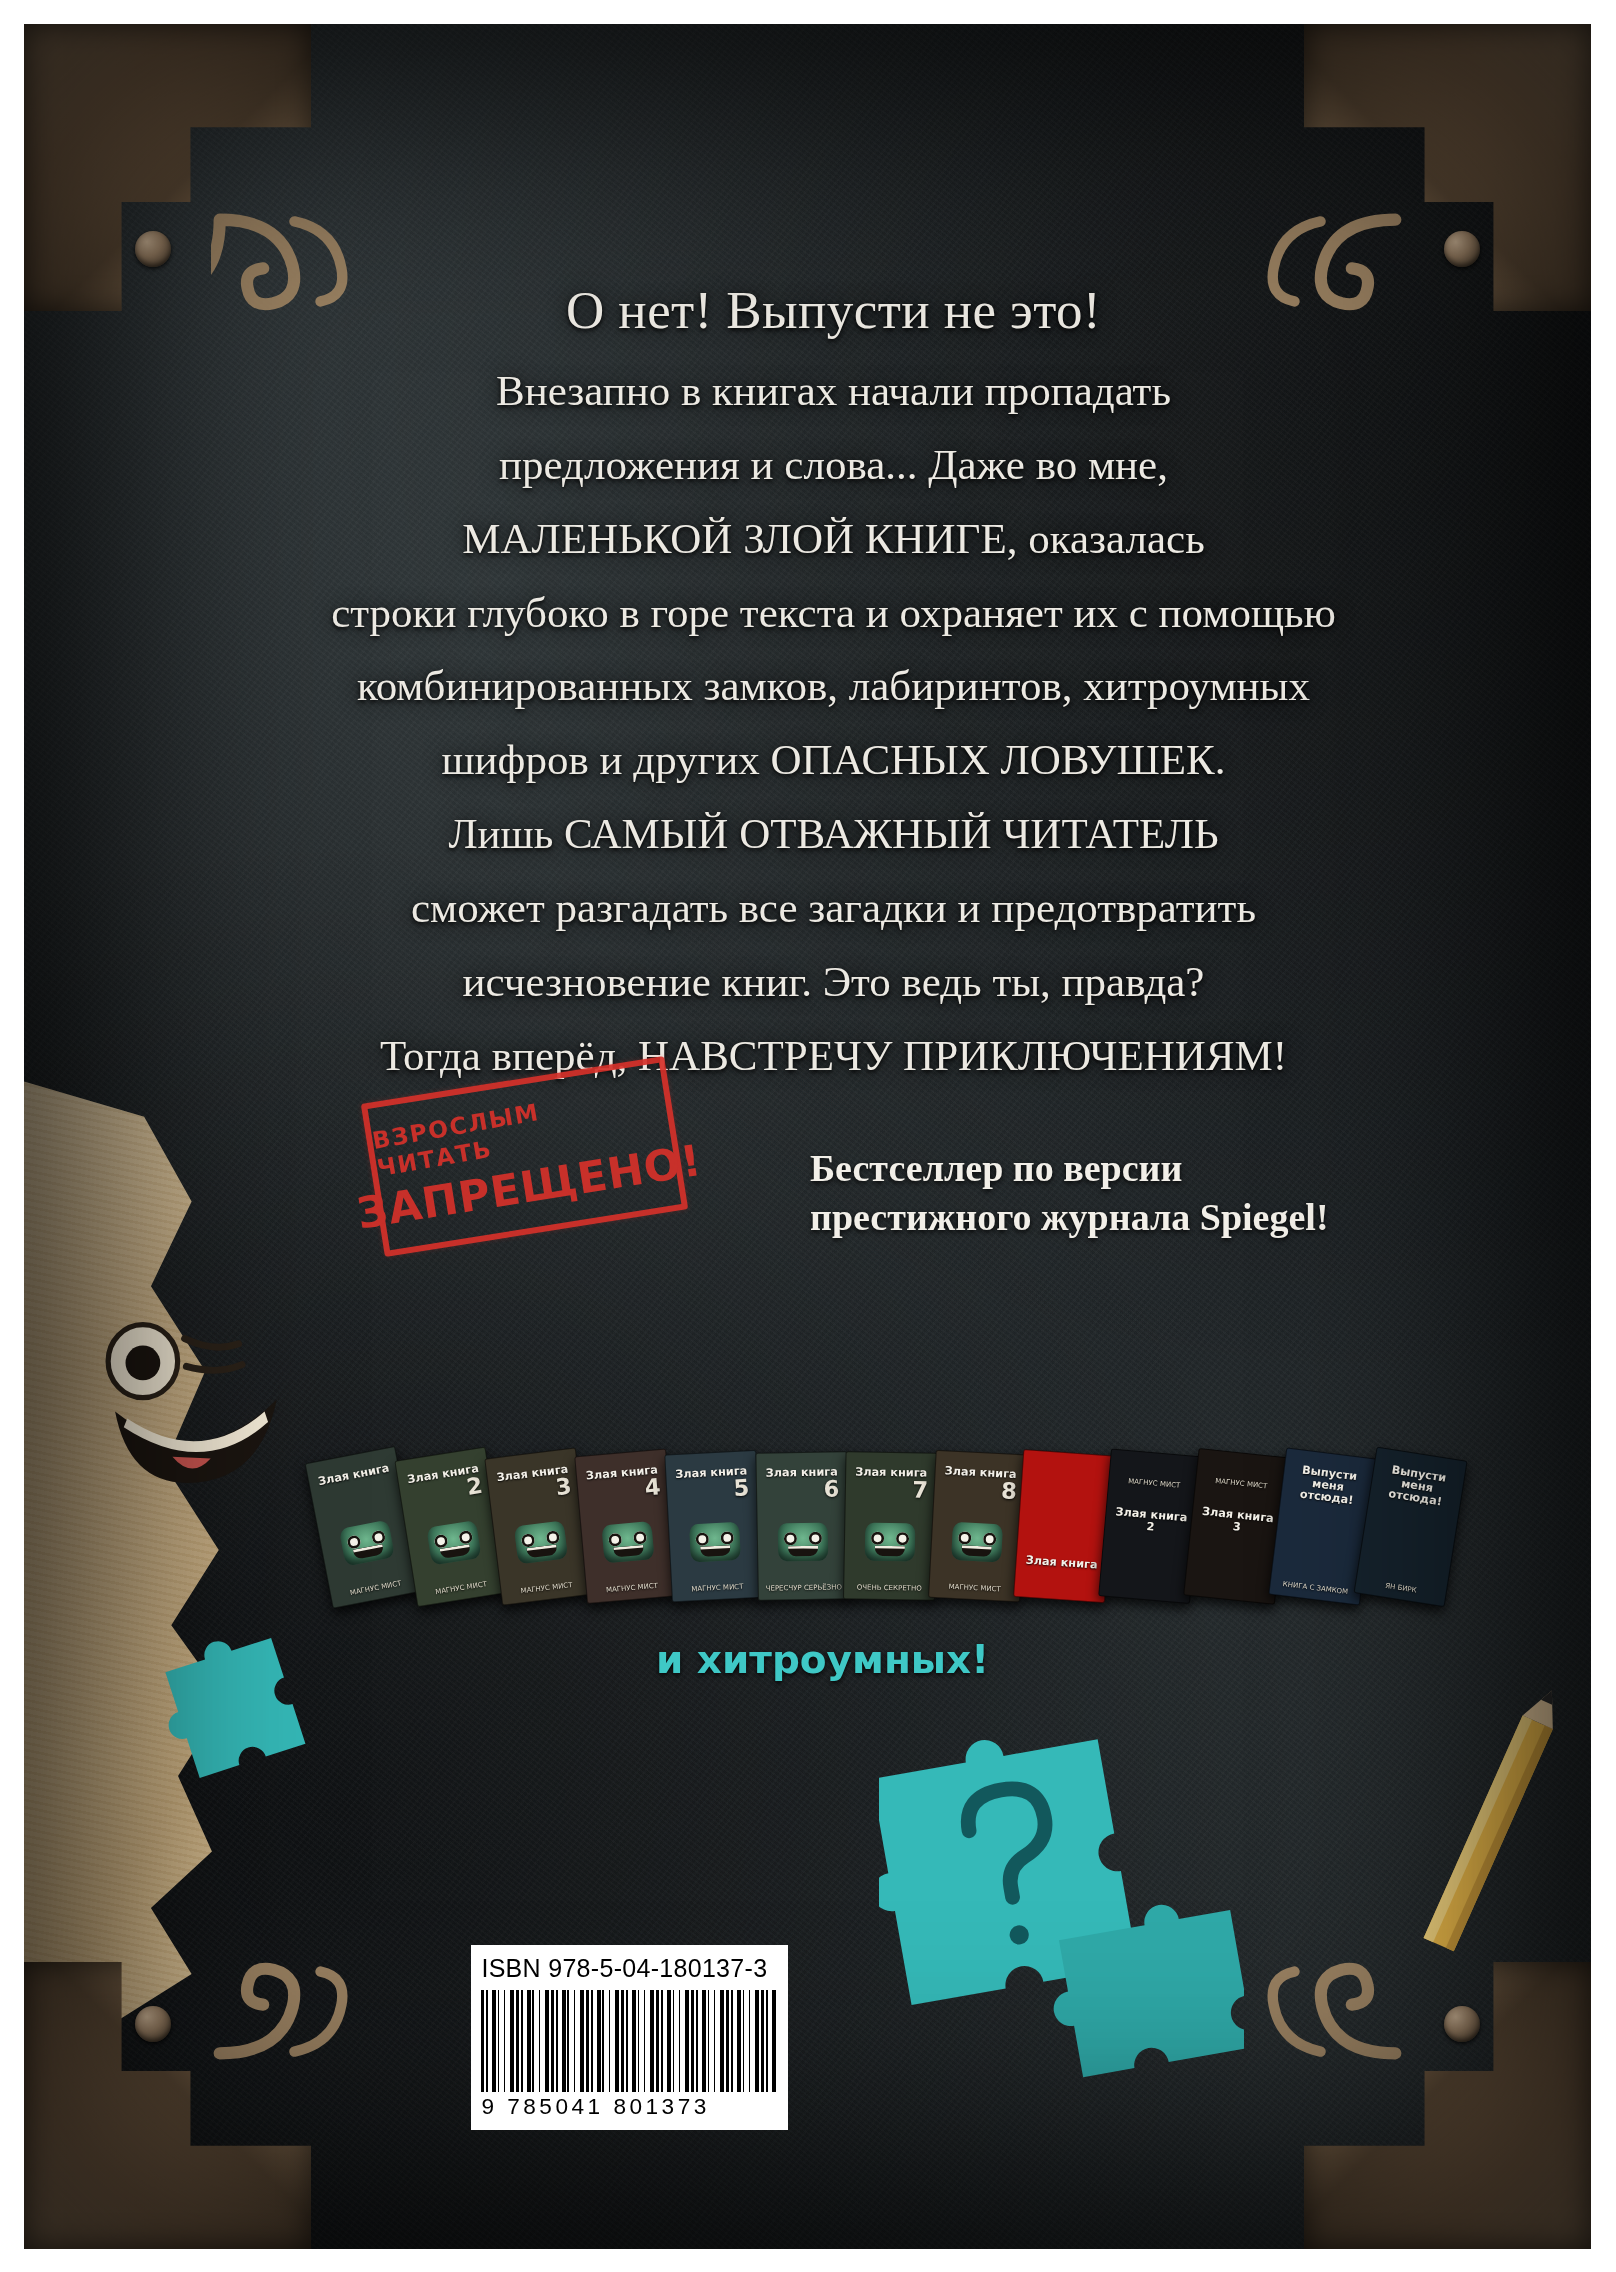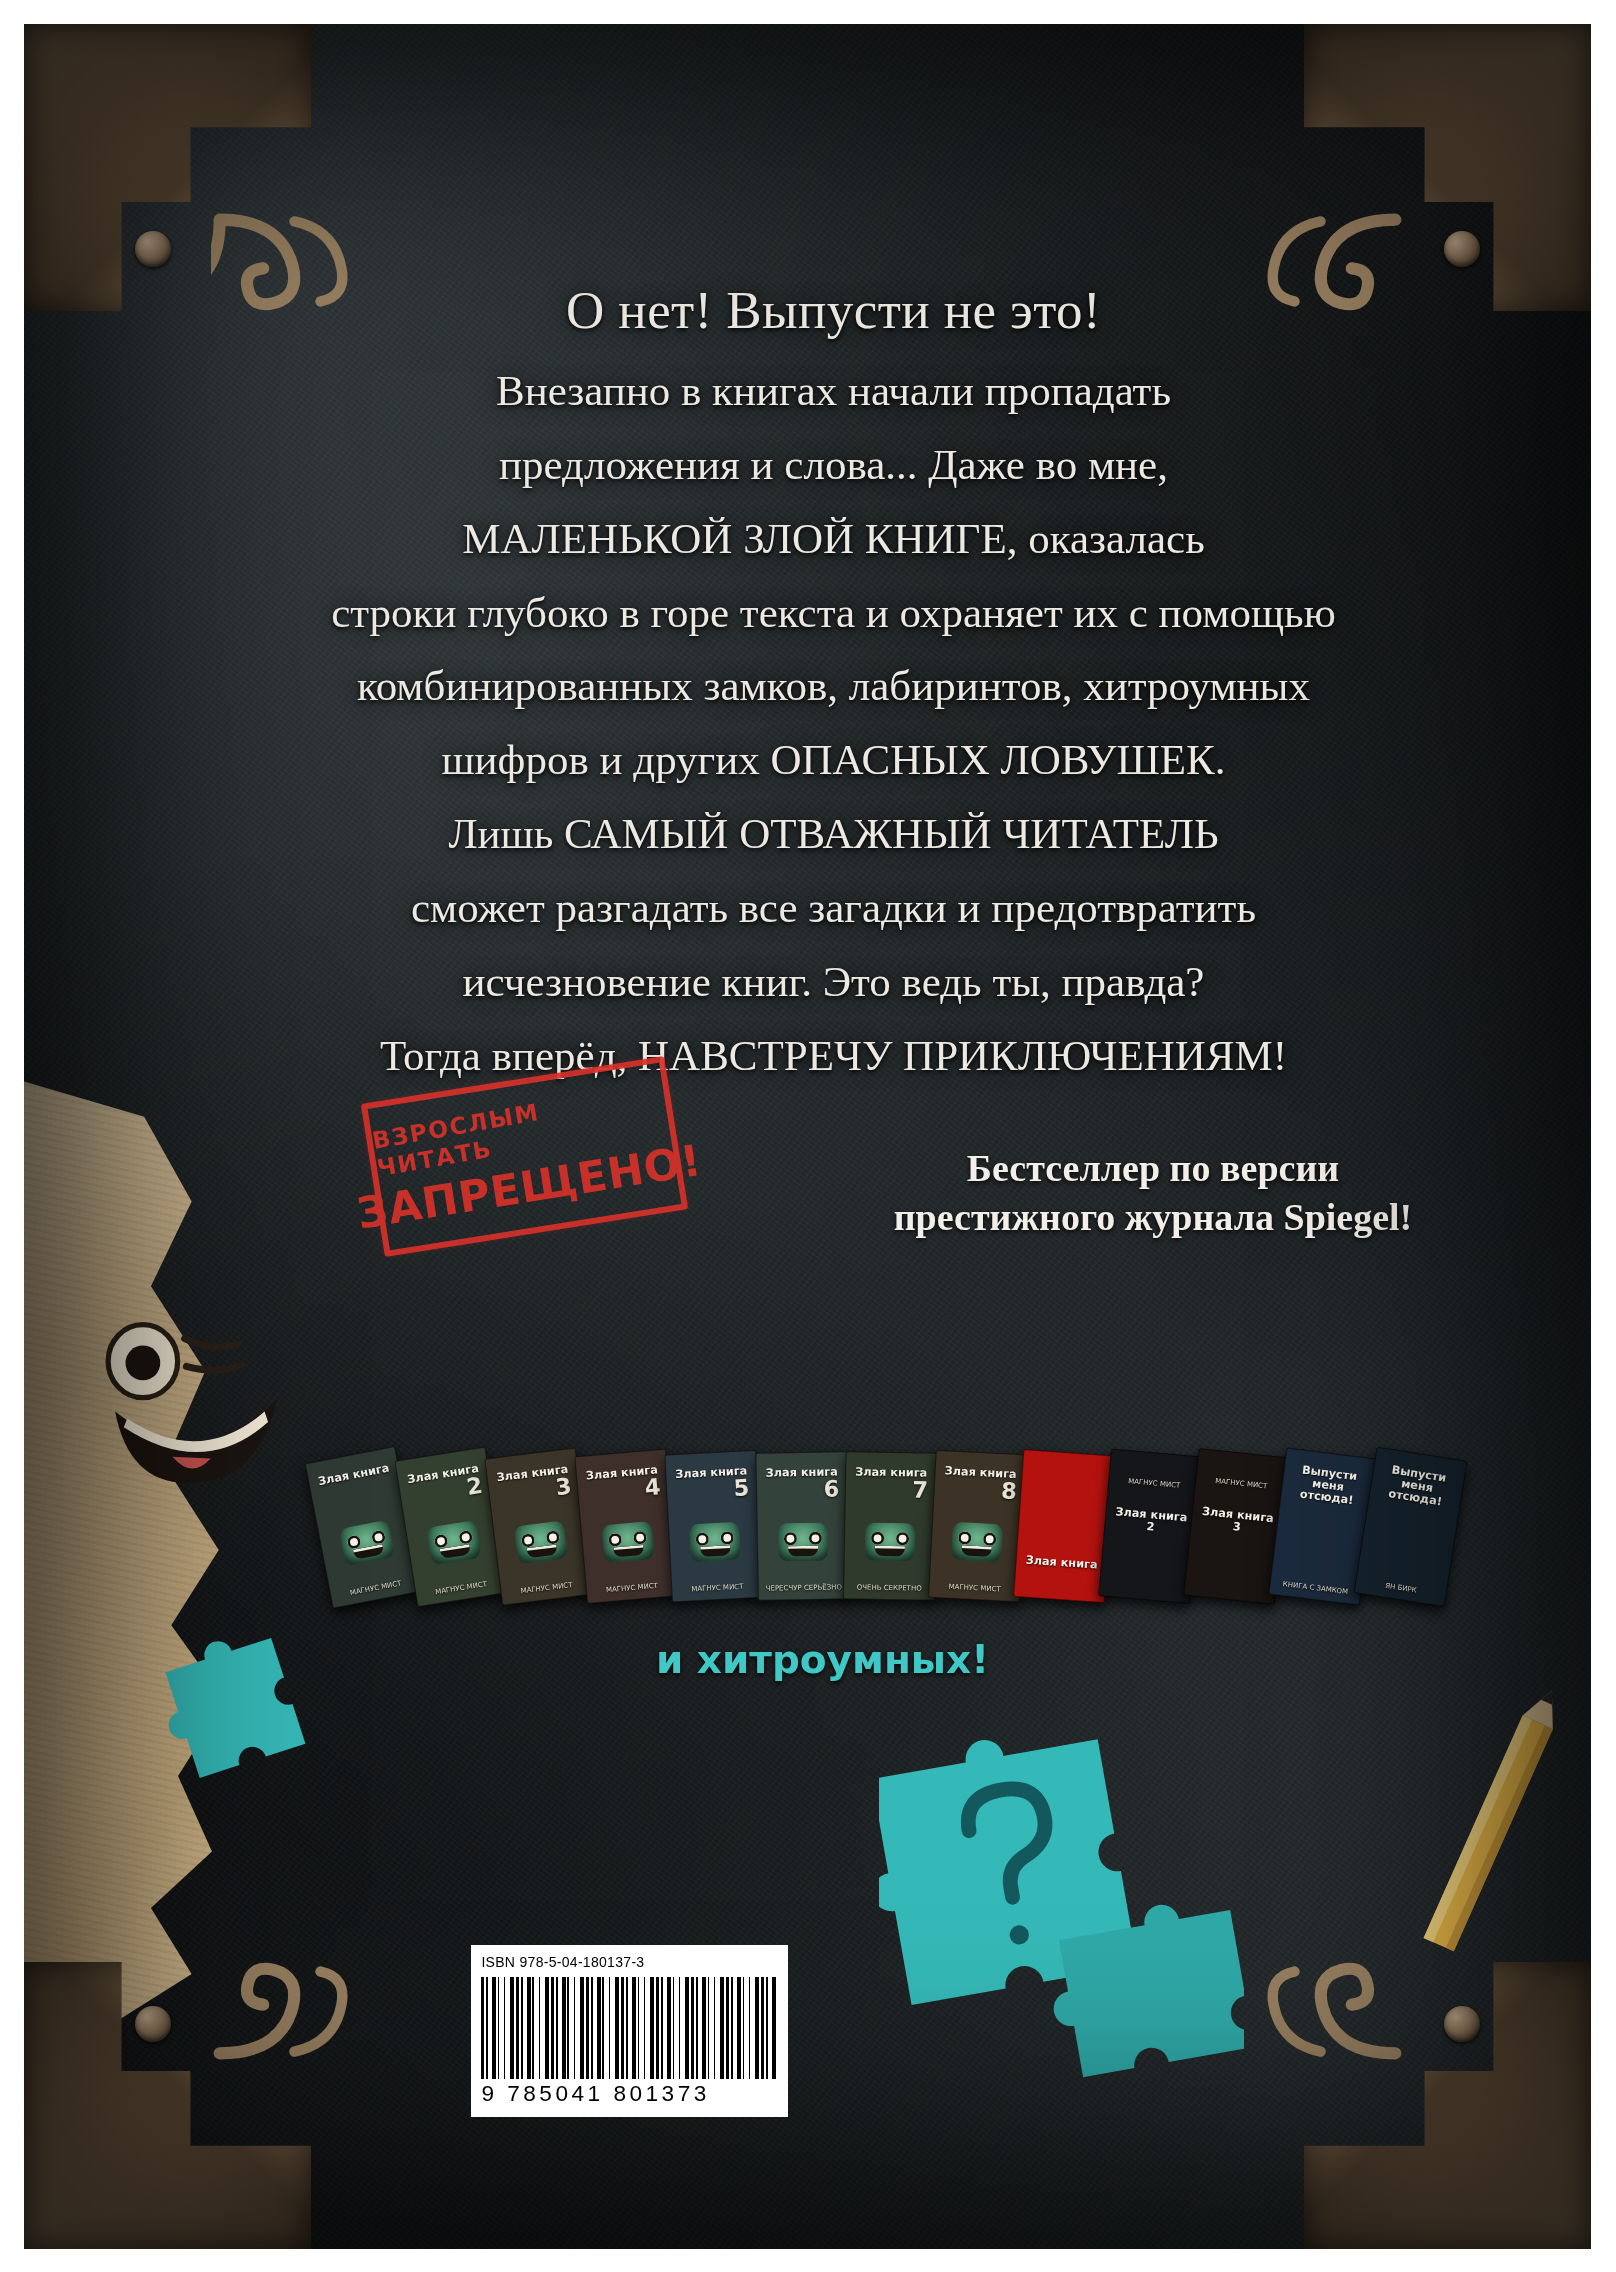"Бестселлер по версии" .spiegel { text-align: center -> none }
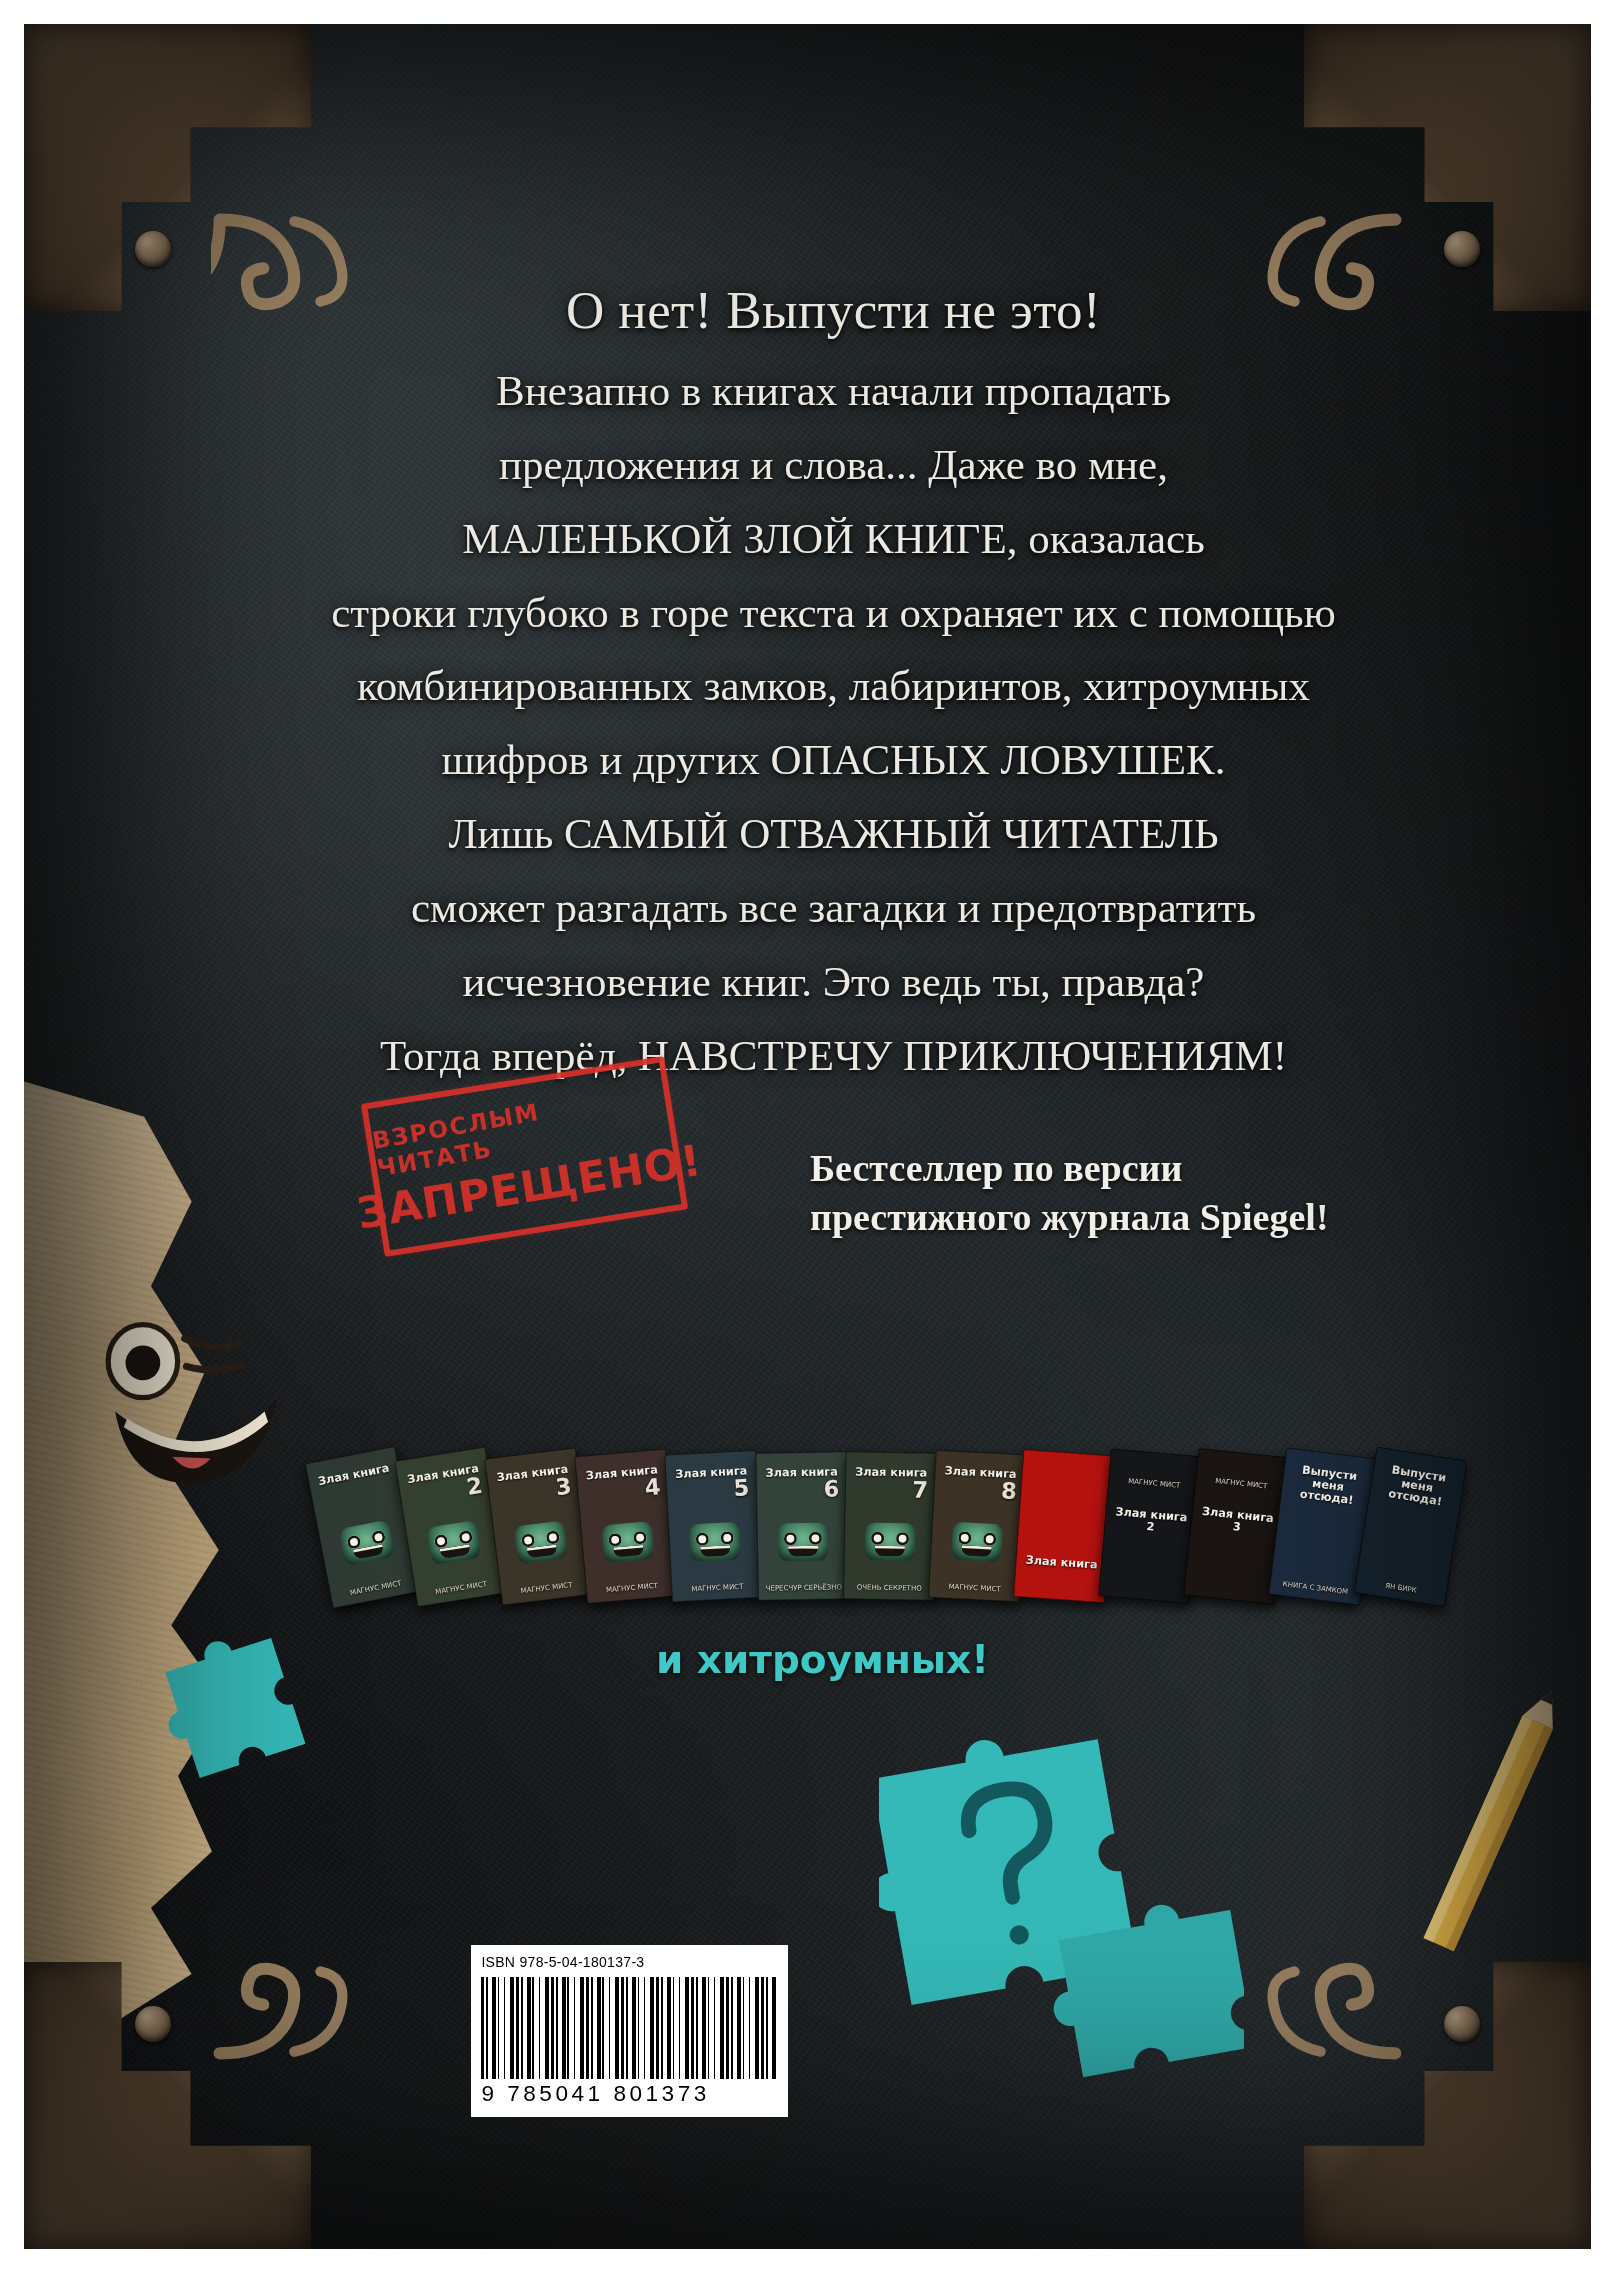"ISBN 978-5-04-180137-3" .isbn-text { font-size: 14px -> 25px }
